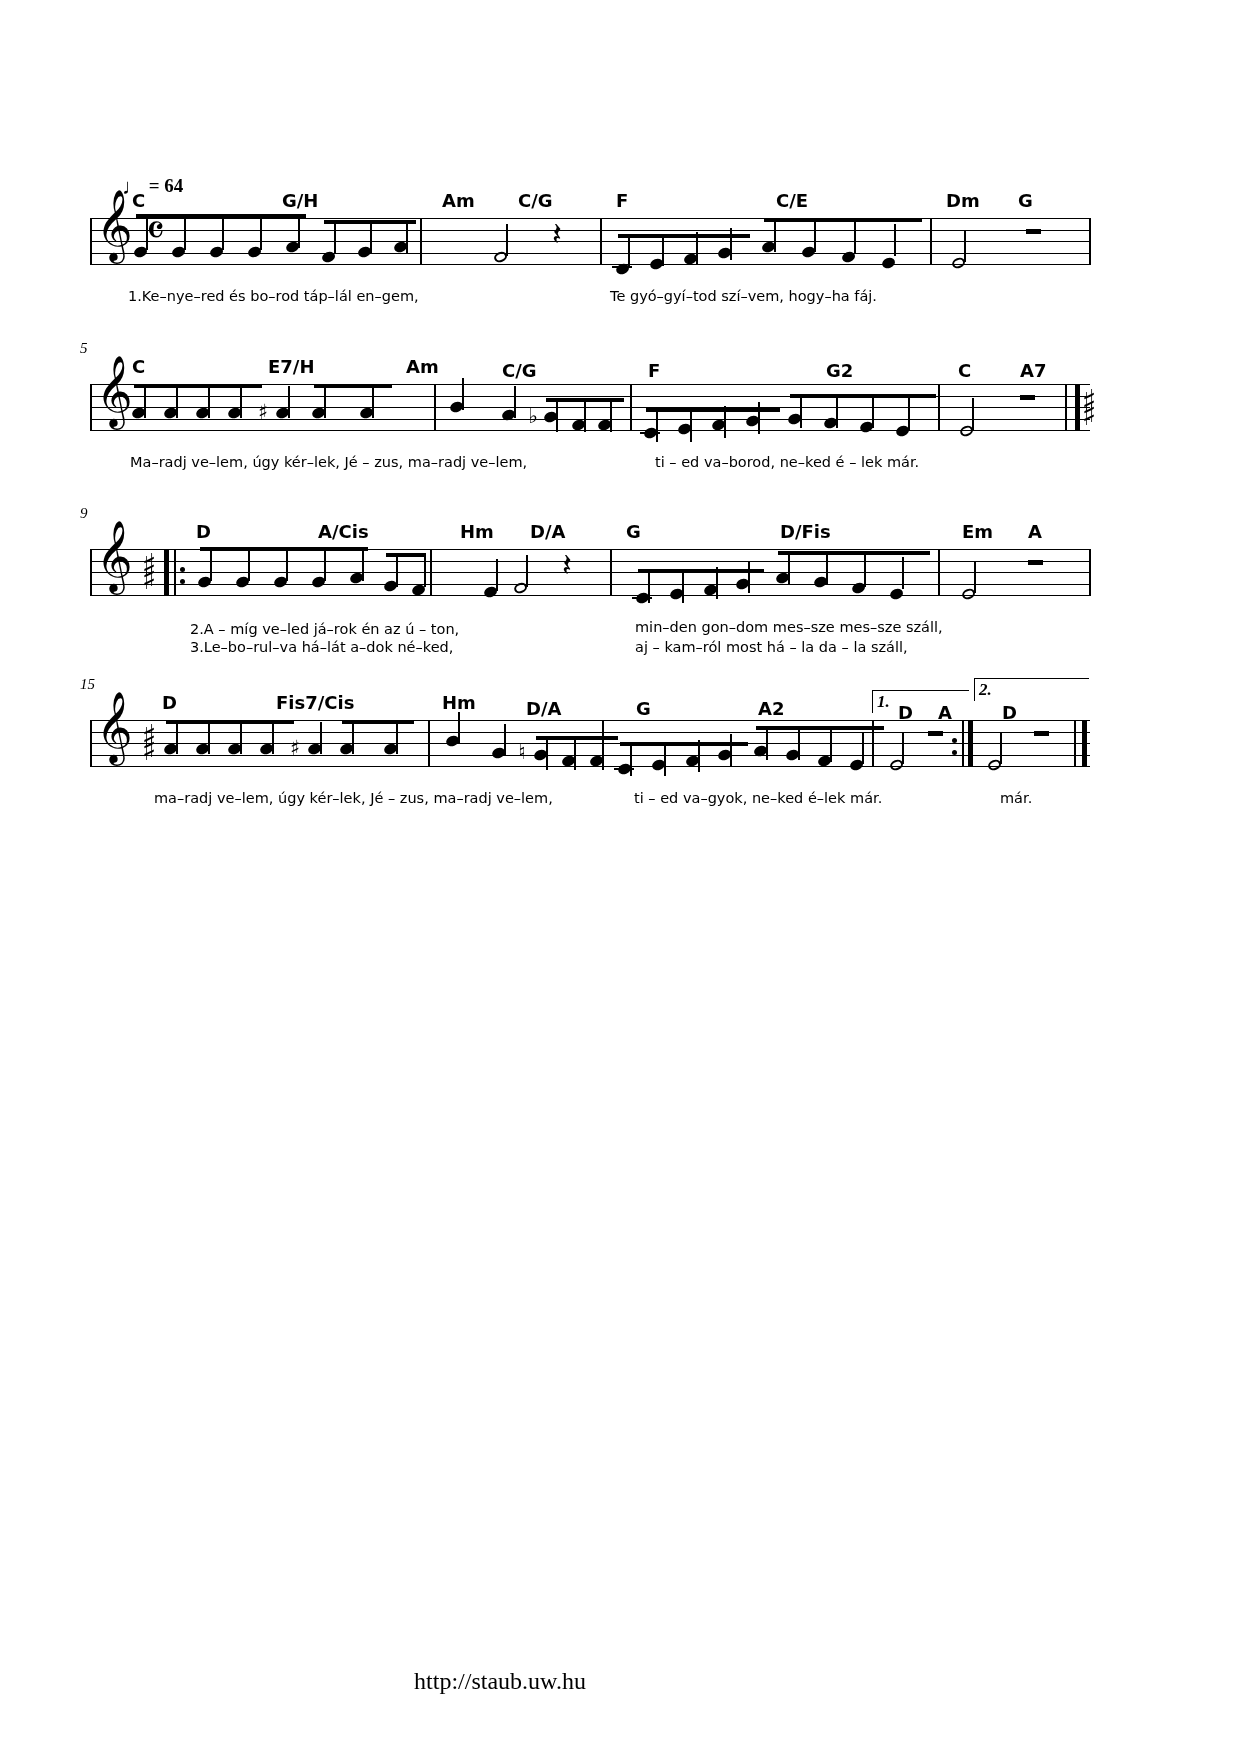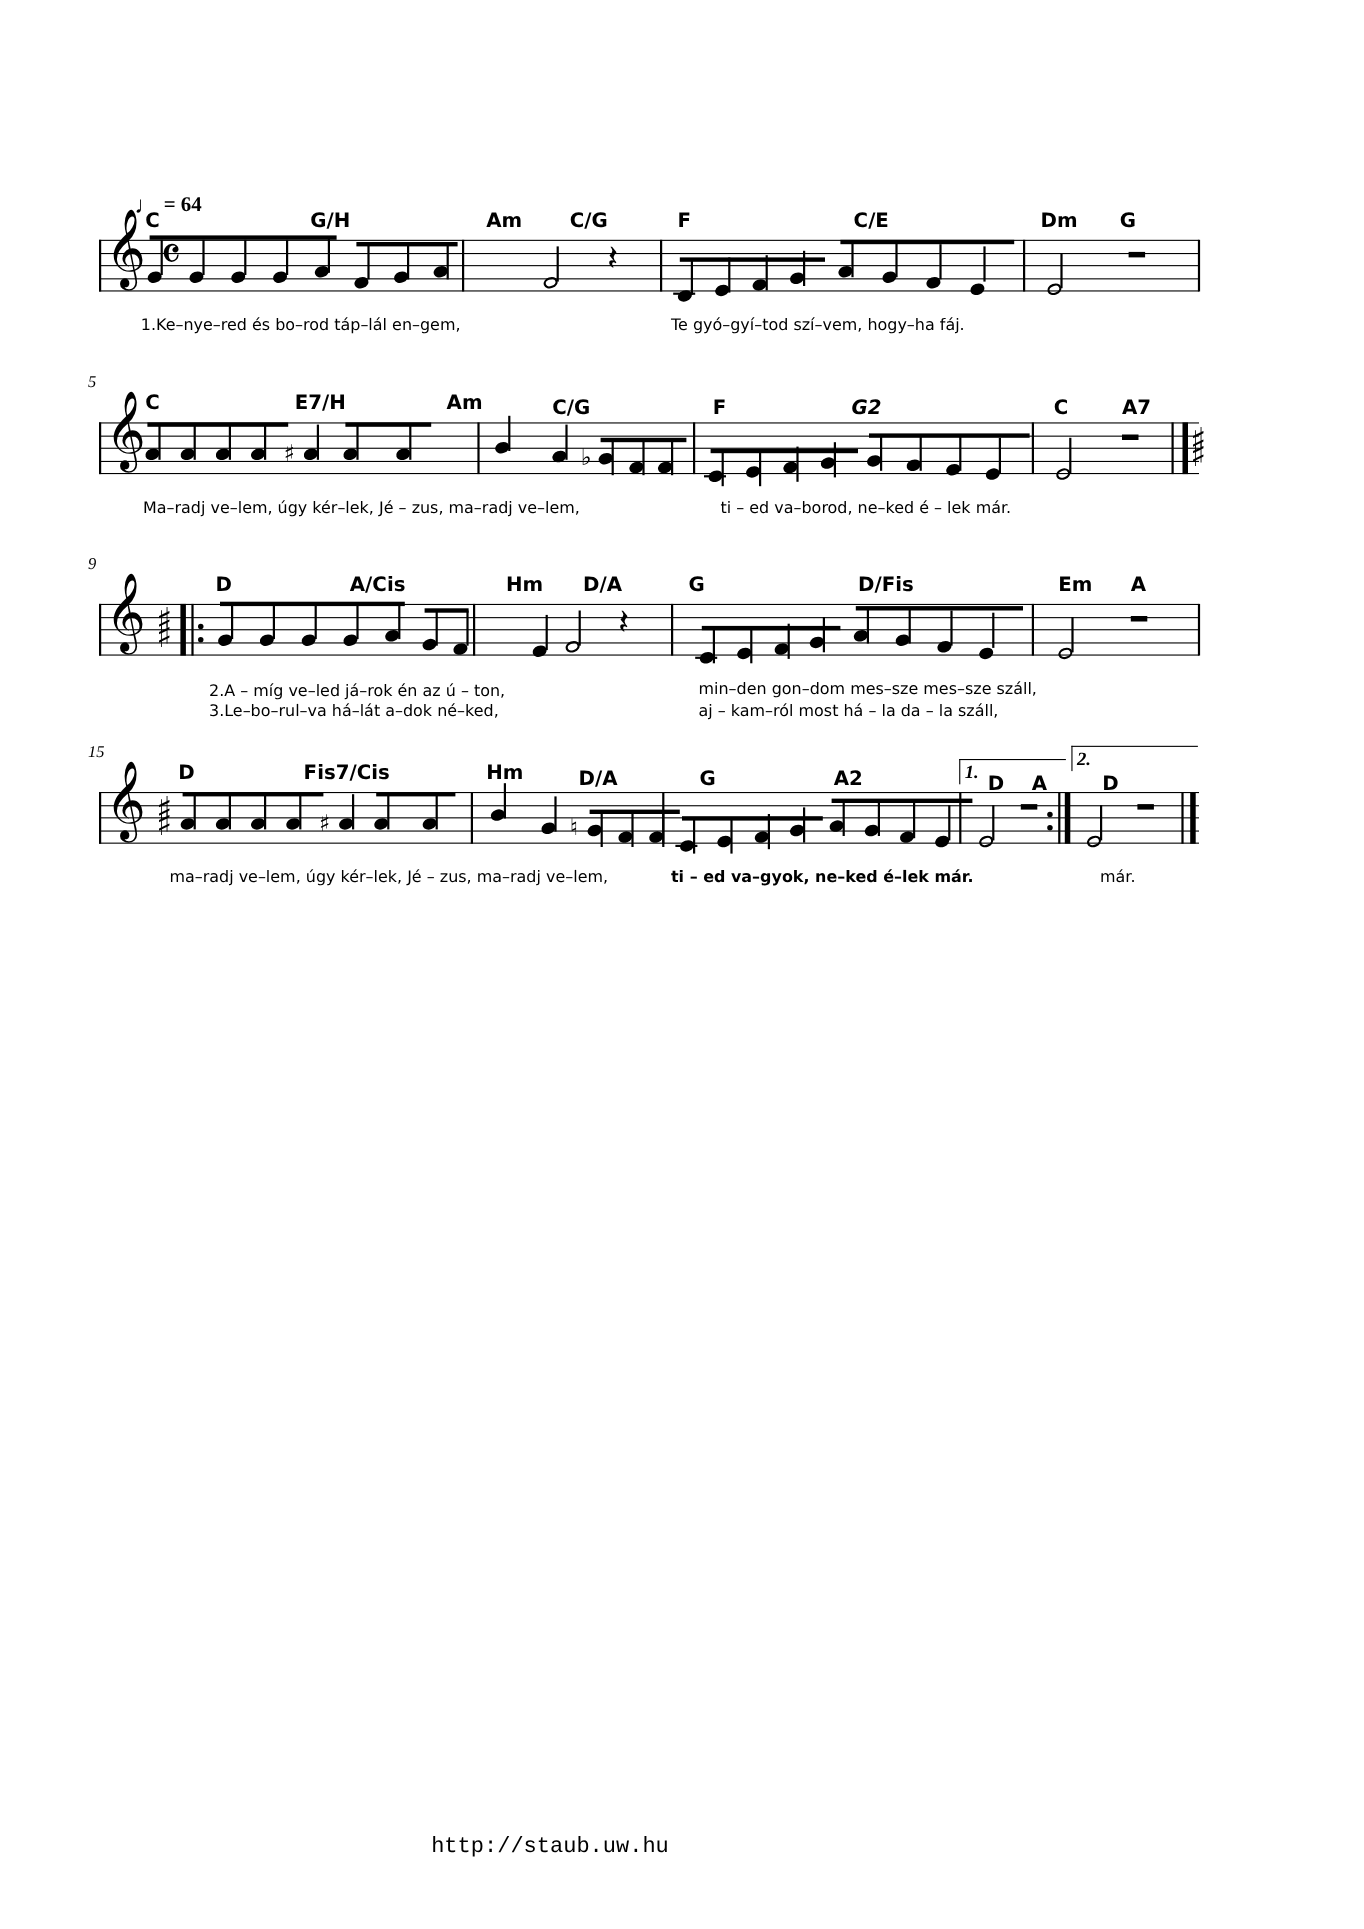"G2" div.chord { font-style: italic -> none; left: 684px -> 736px }
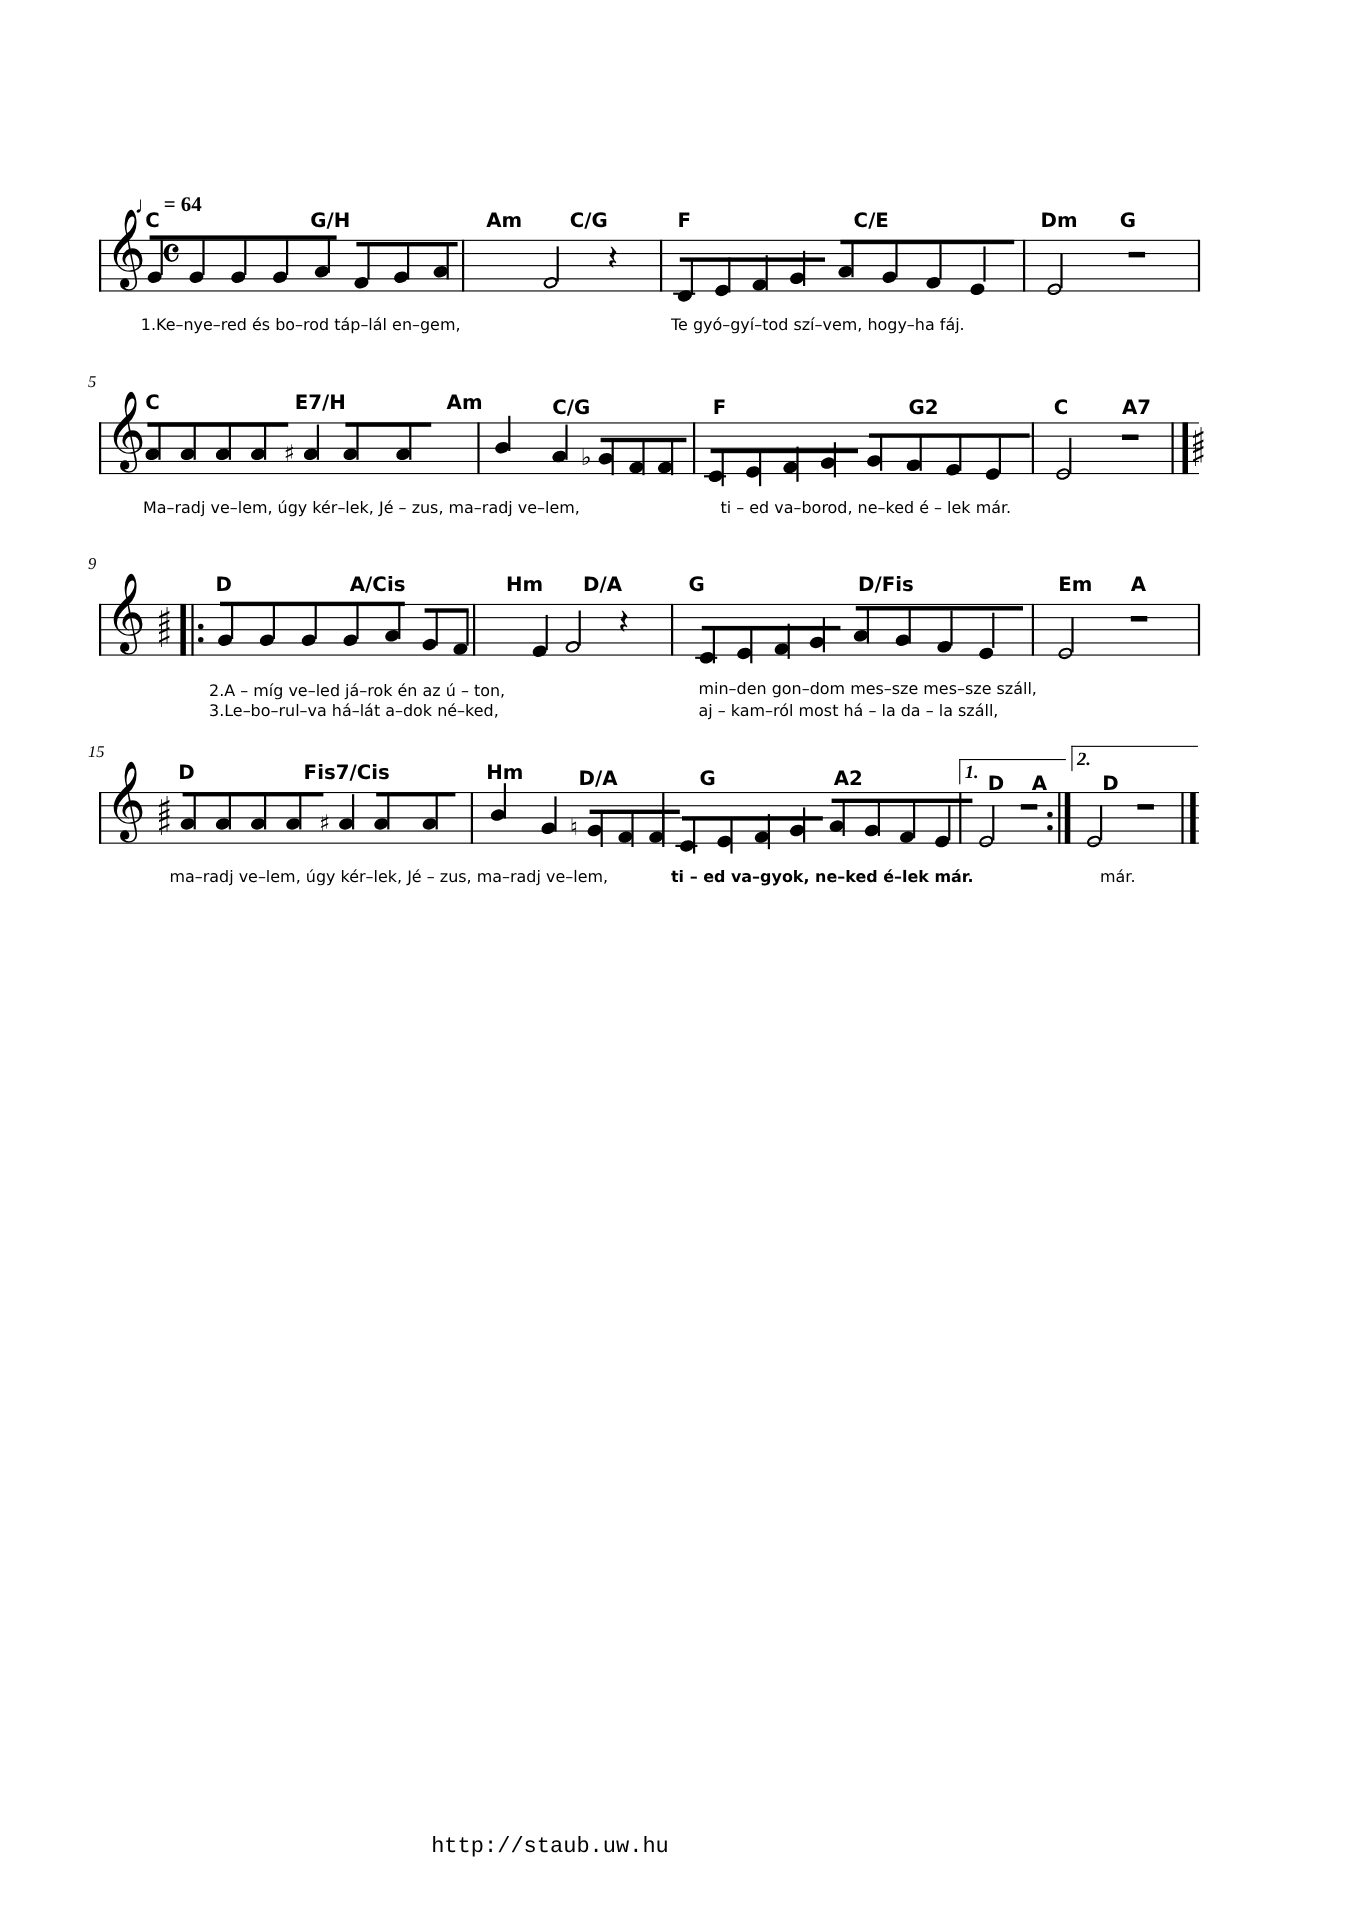"ti – ed va–gyok, ne–ked" div.lyric { font-weight: bold -> none; left: 520px -> 544px }
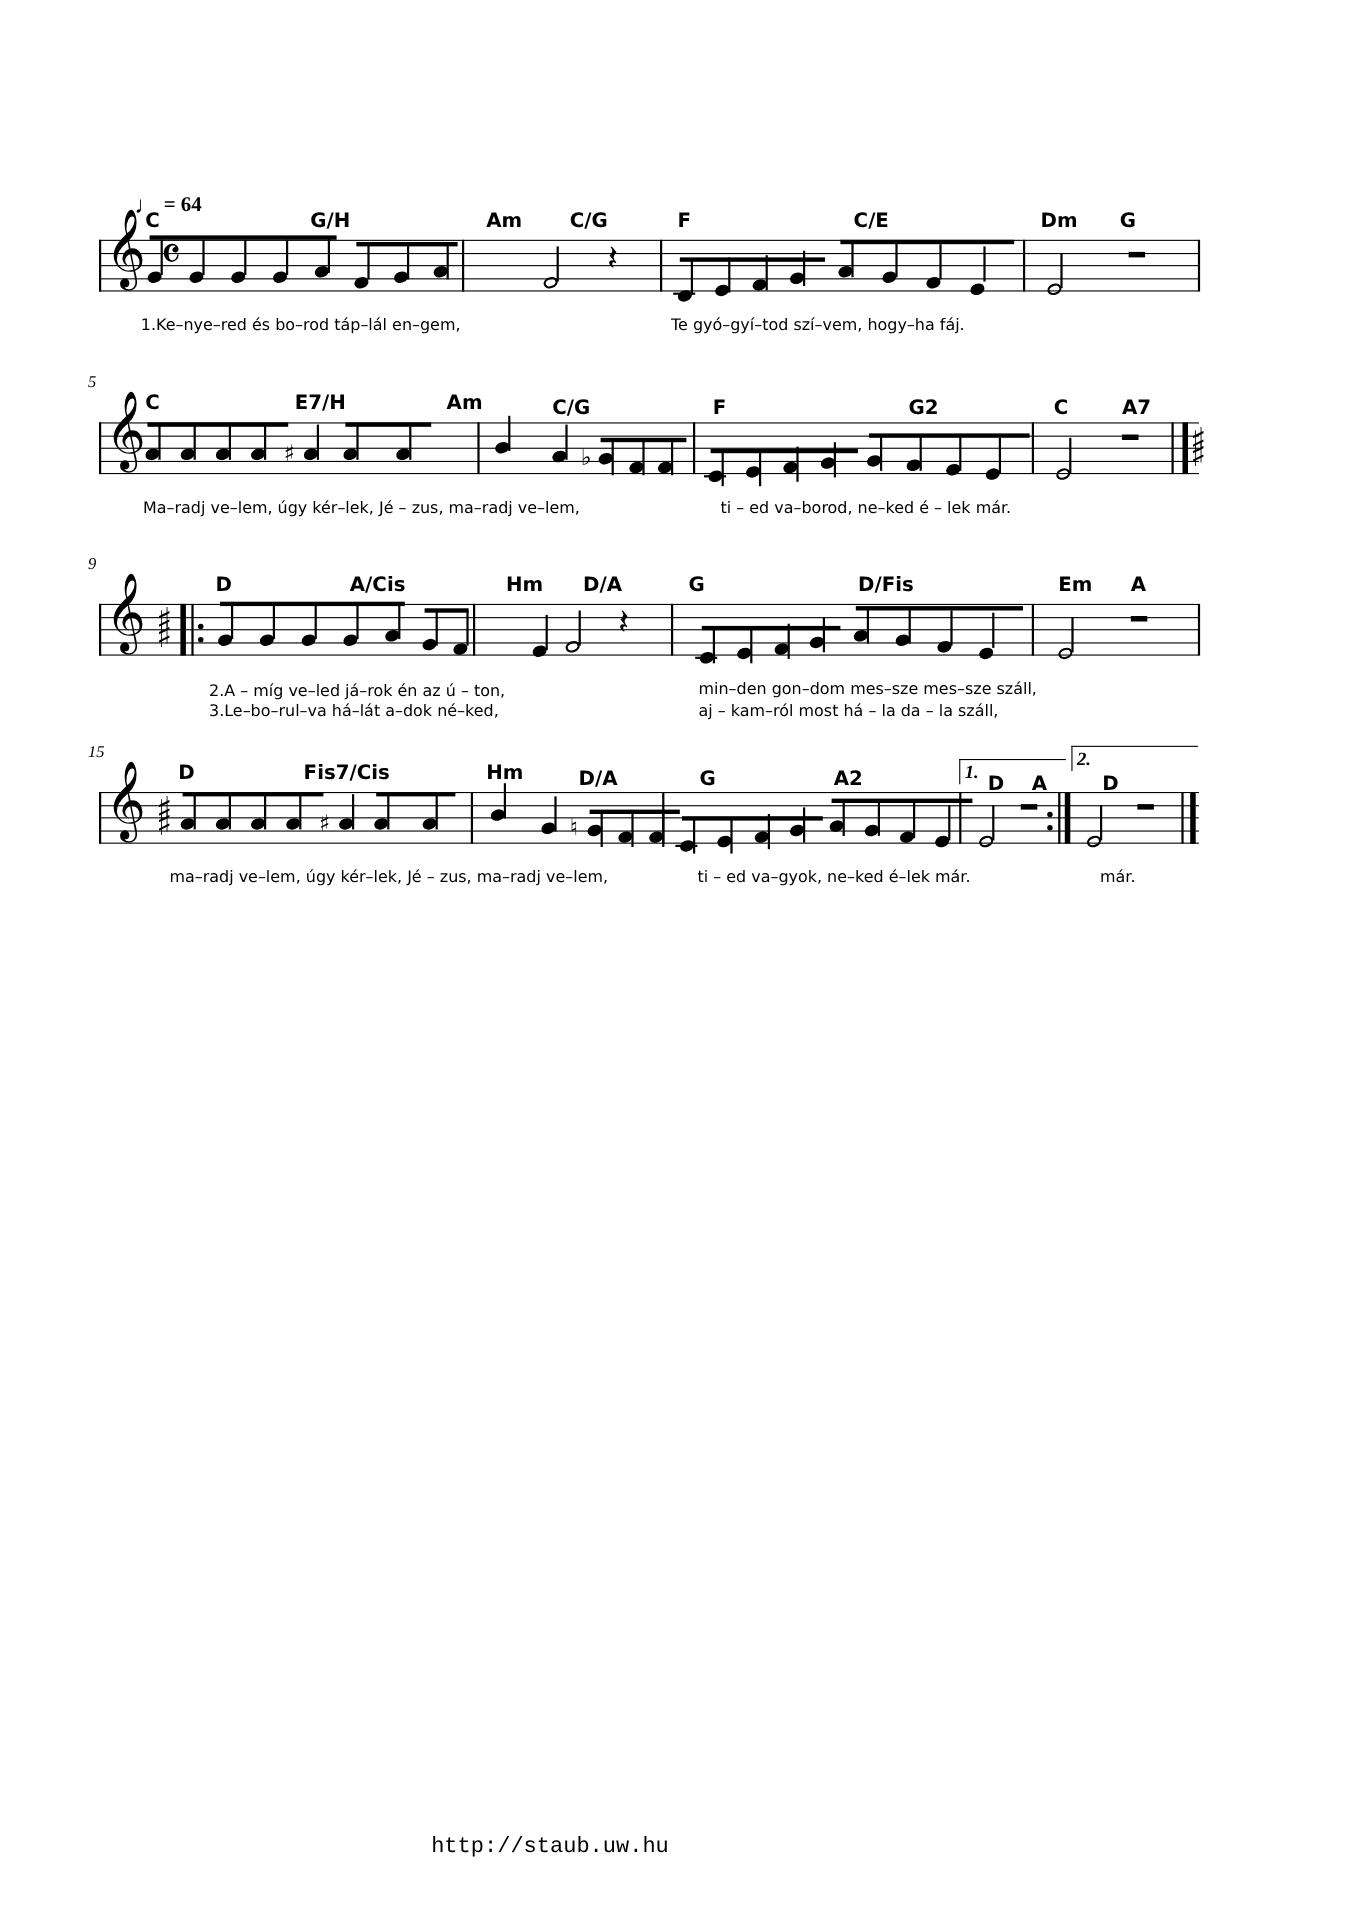"http://staub.uw.hu" .footlink { font-family: Liberation Mono, monospace -> Liberation Serif, serif; font-size: 20px -> 24px }
